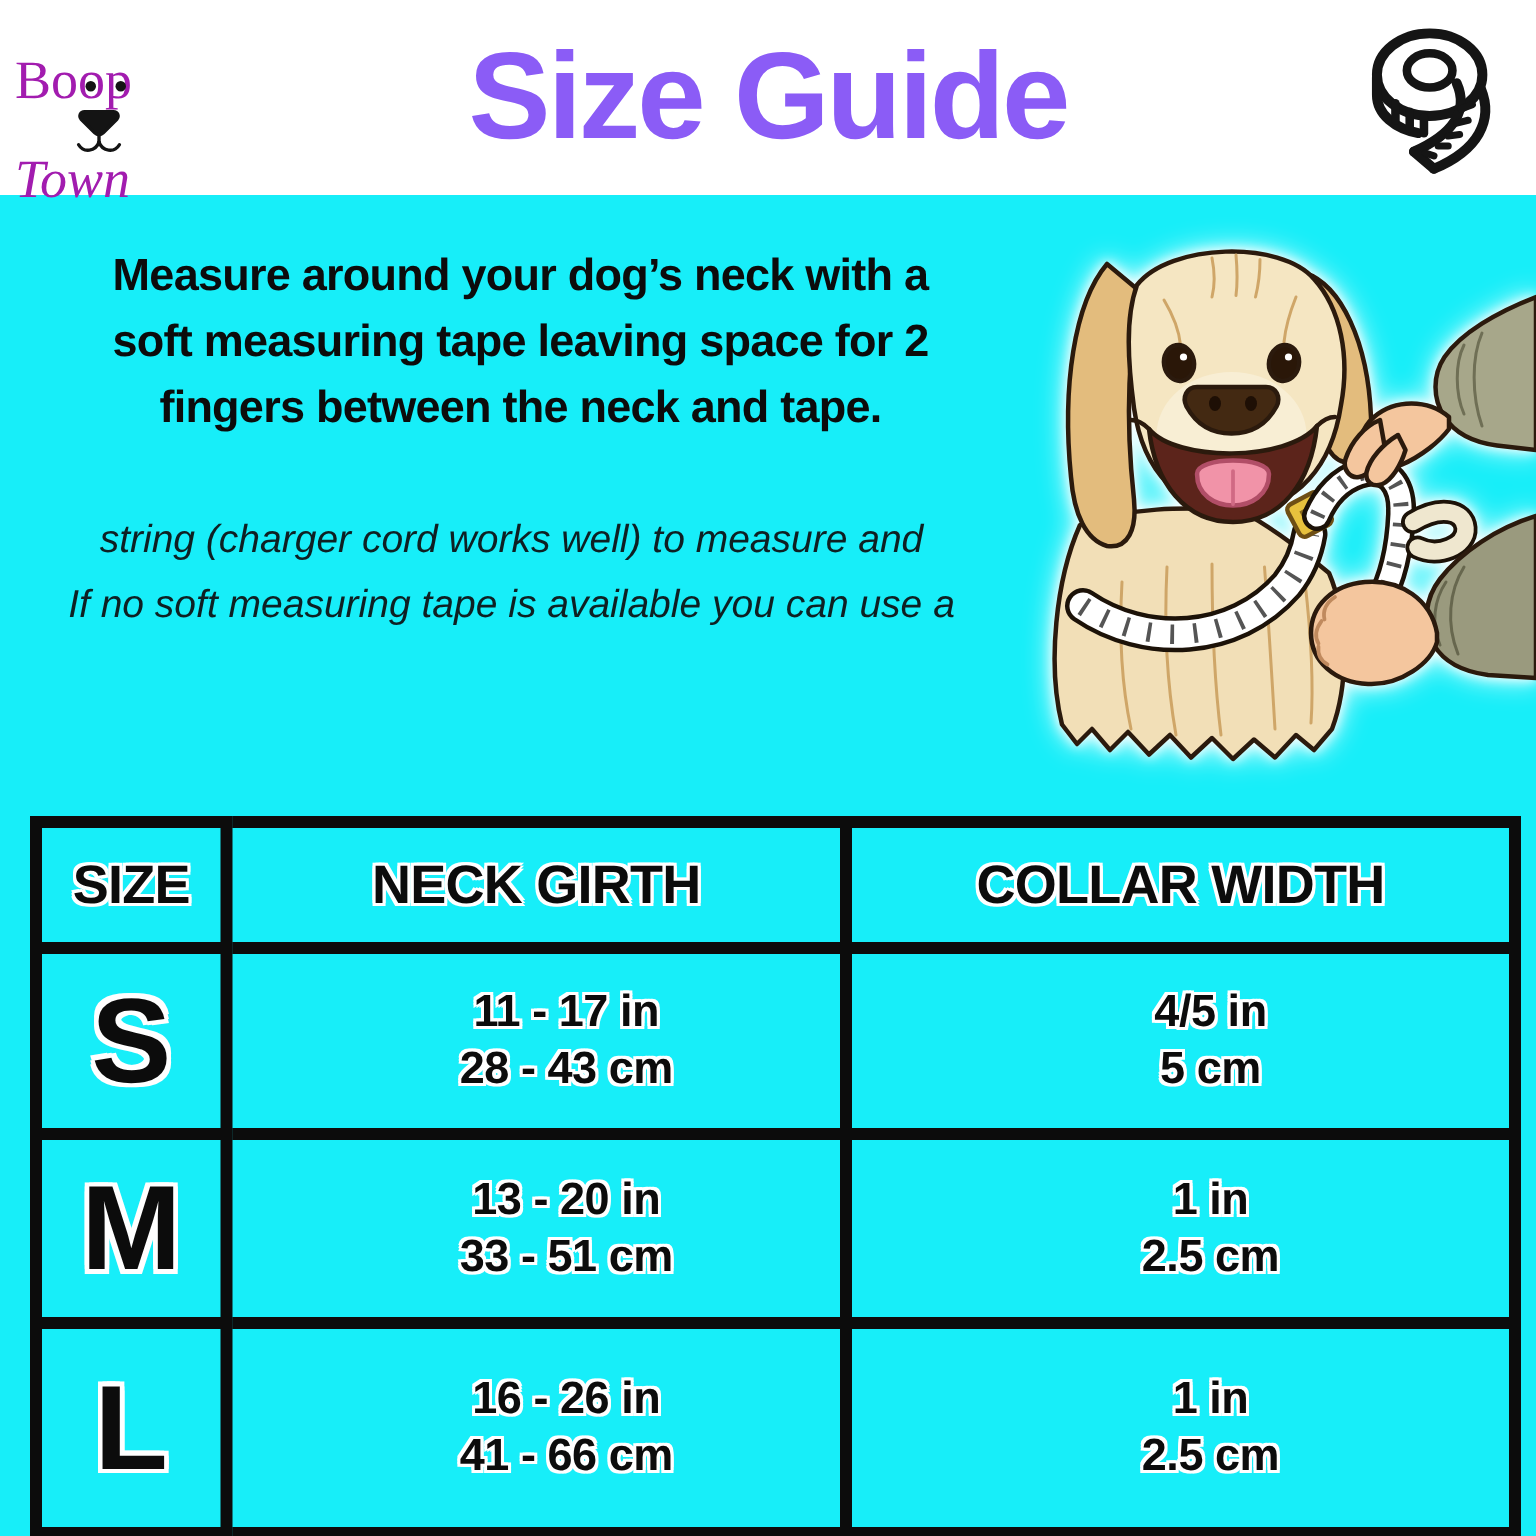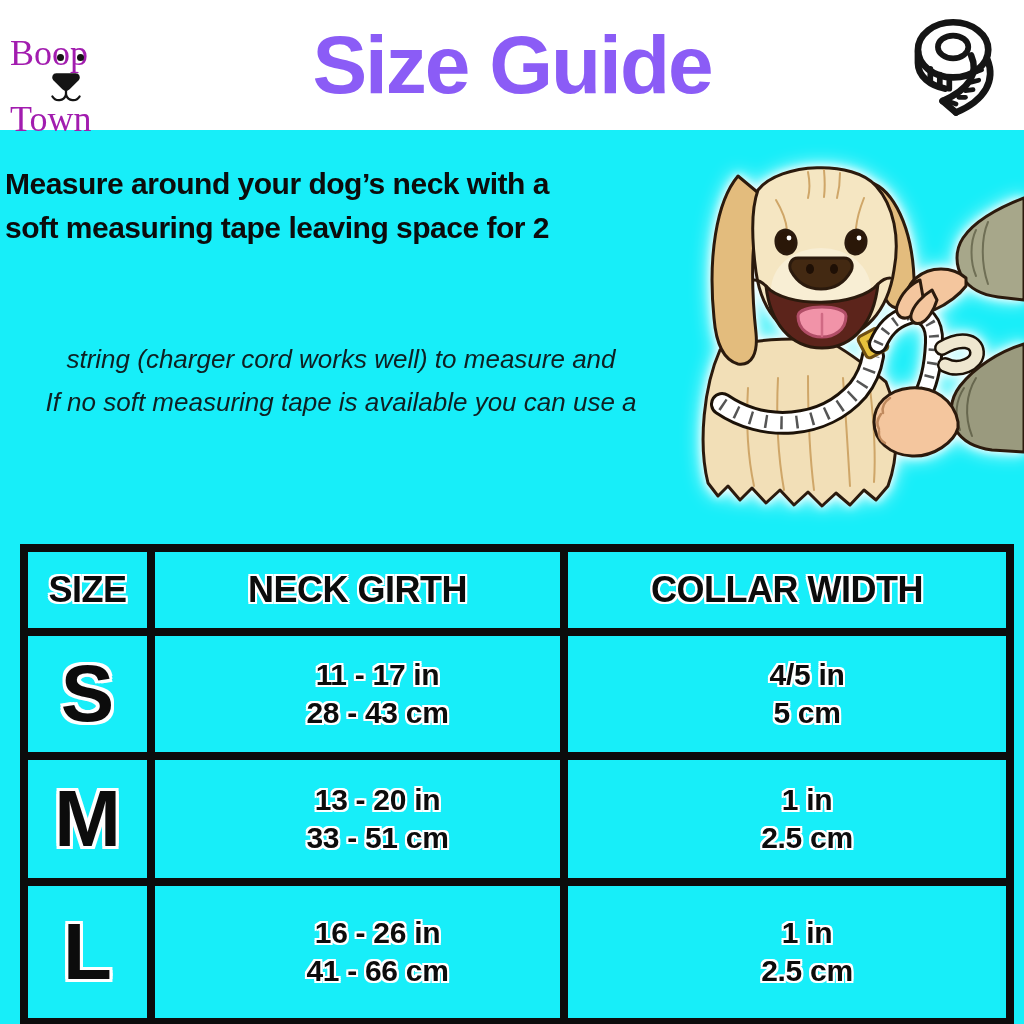"Town" .logo-line2 { font-style: none -> italic }
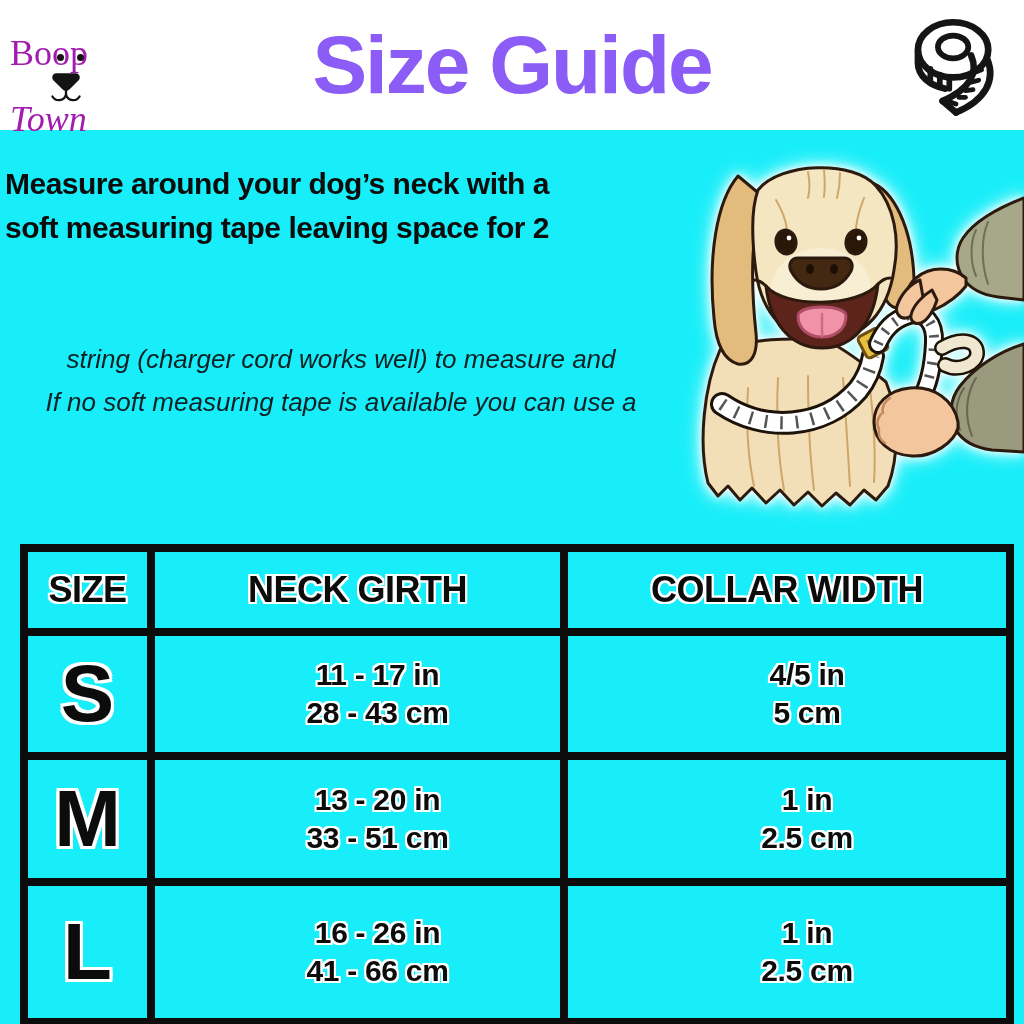"Measure around your dog’s neck" .bold-para { left: 5px -> 21px; text-align: left -> center }
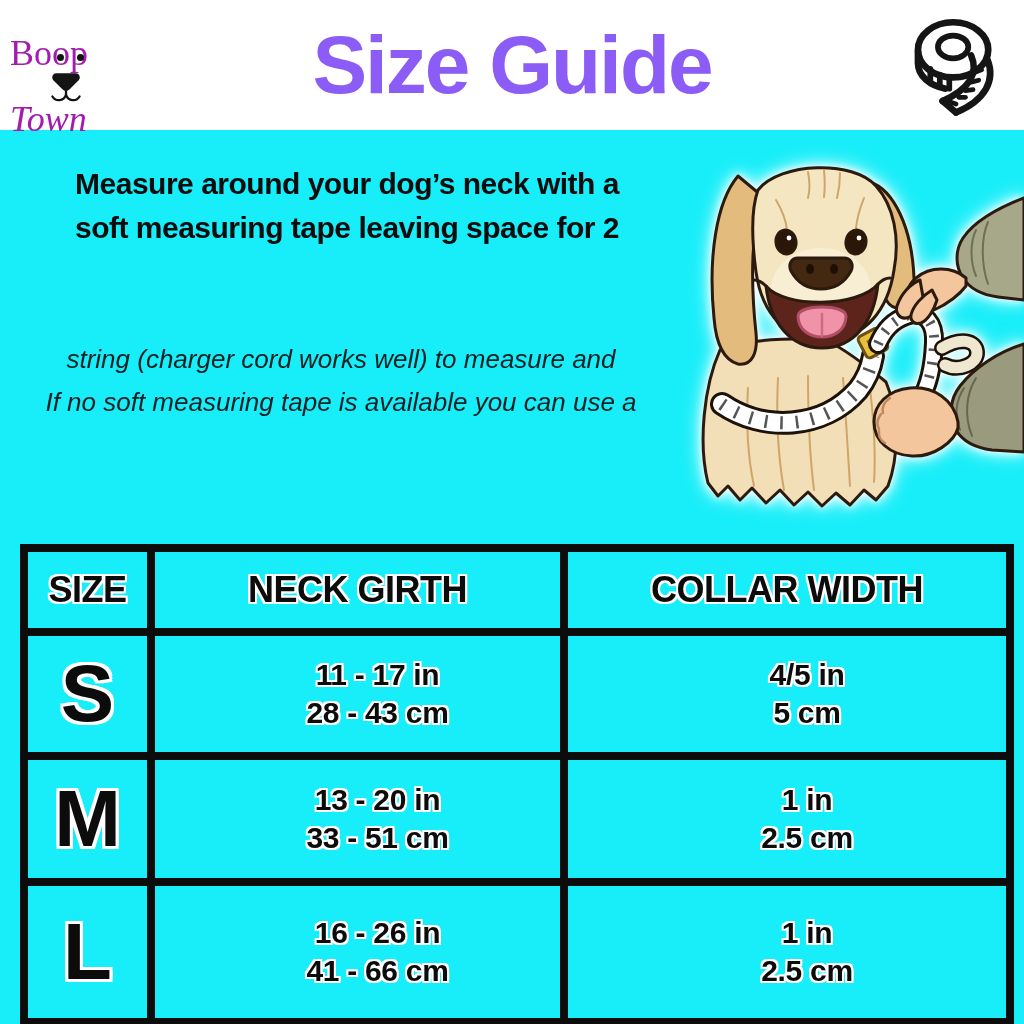"fingers between the neck and" div { html: none -> <div>fingers between the neck and tape.</div> }
